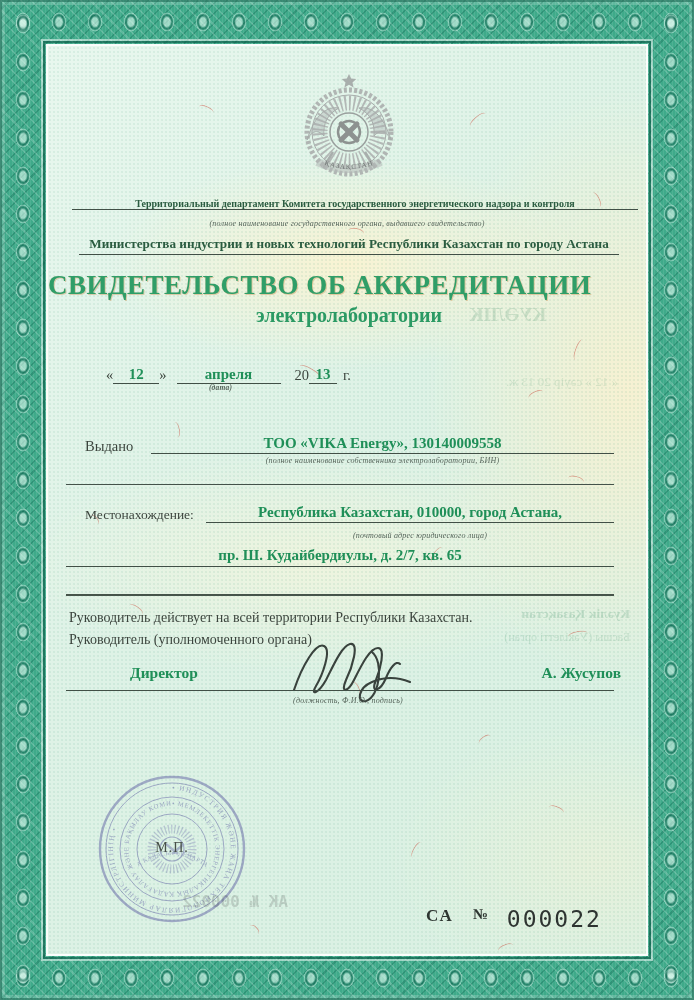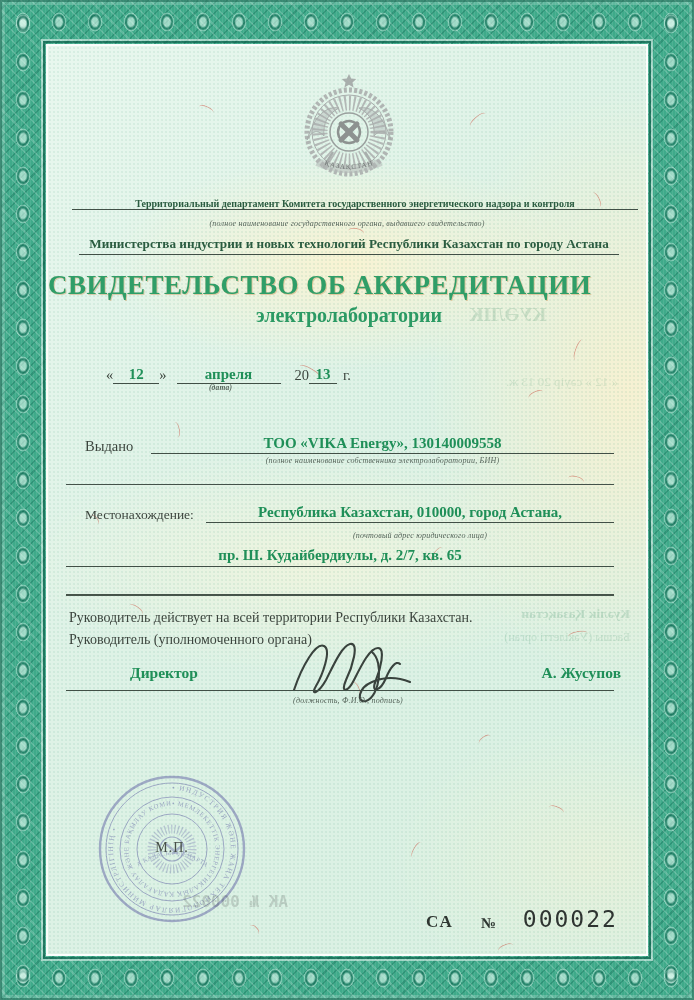"СА" .serialrow { align-items: flex-end -> flex-start; gap: 27px -> 19px }
